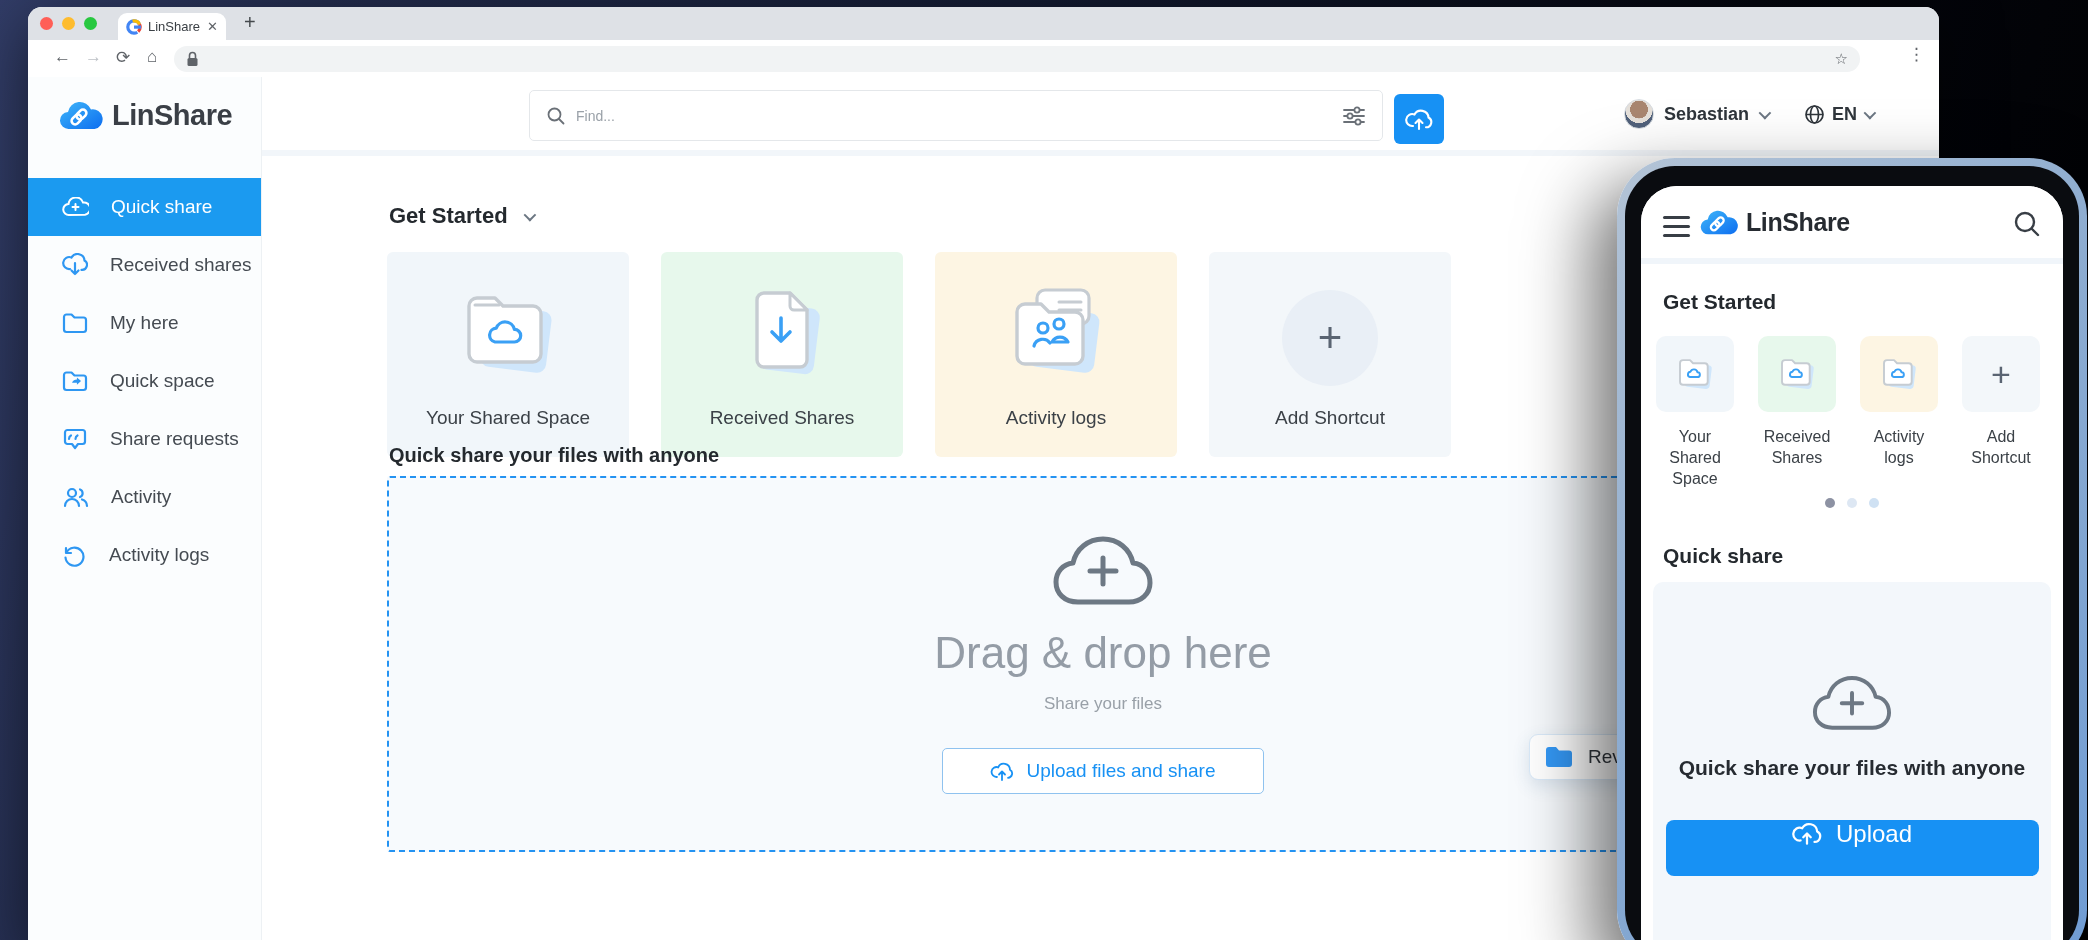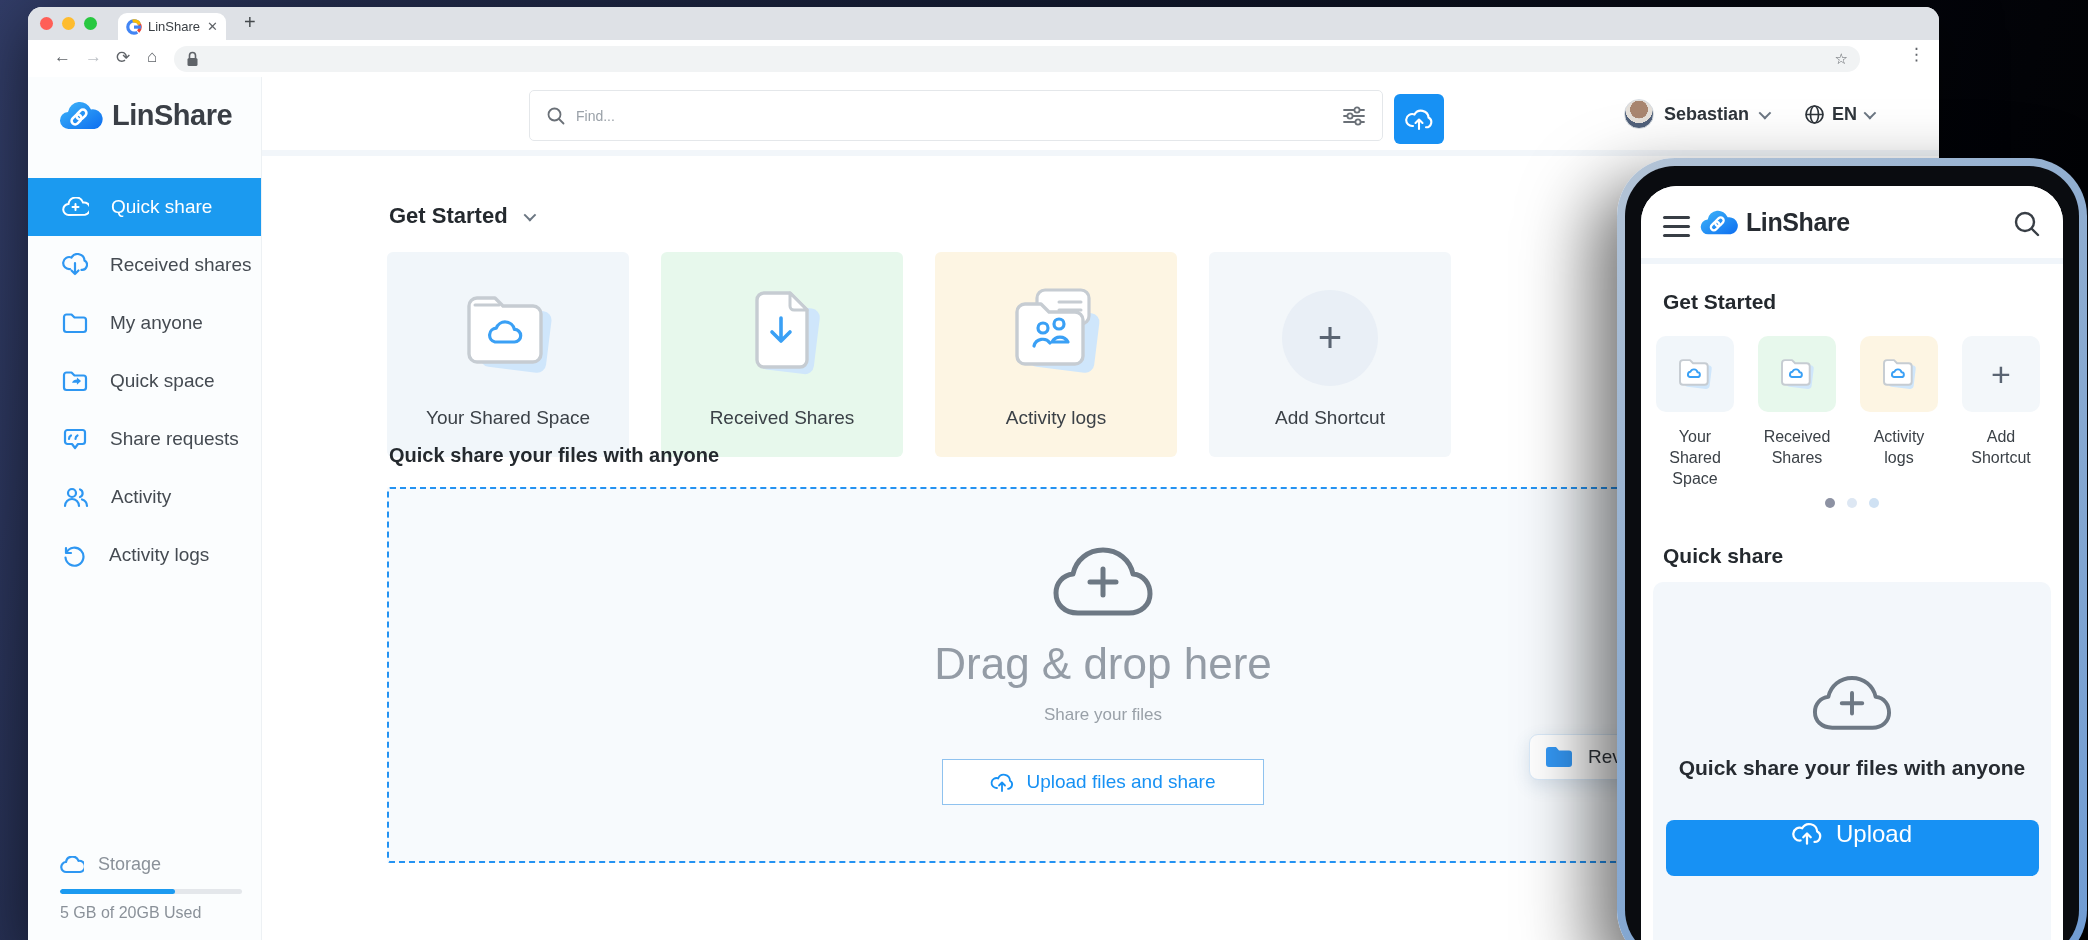"My anyone" span { text: anyone -> here }
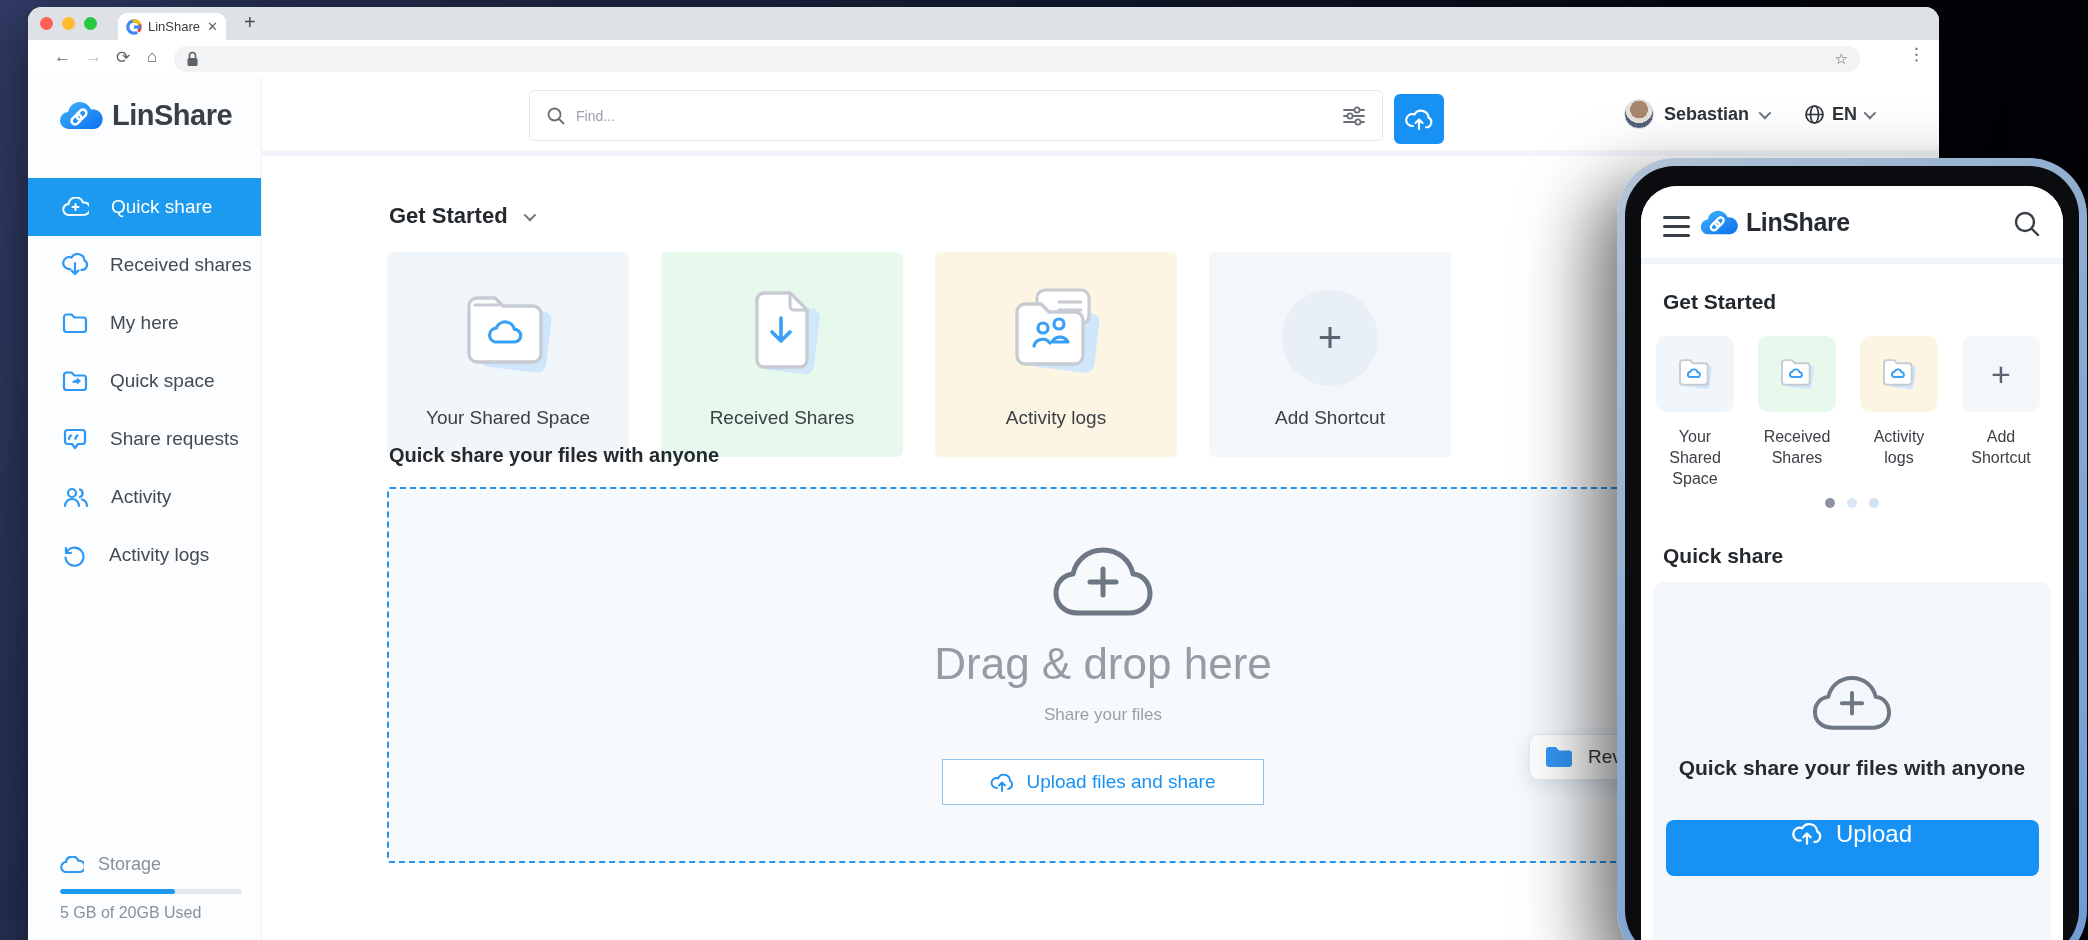"Drag & drop here" .dropzone { top: 331px -> 320px }
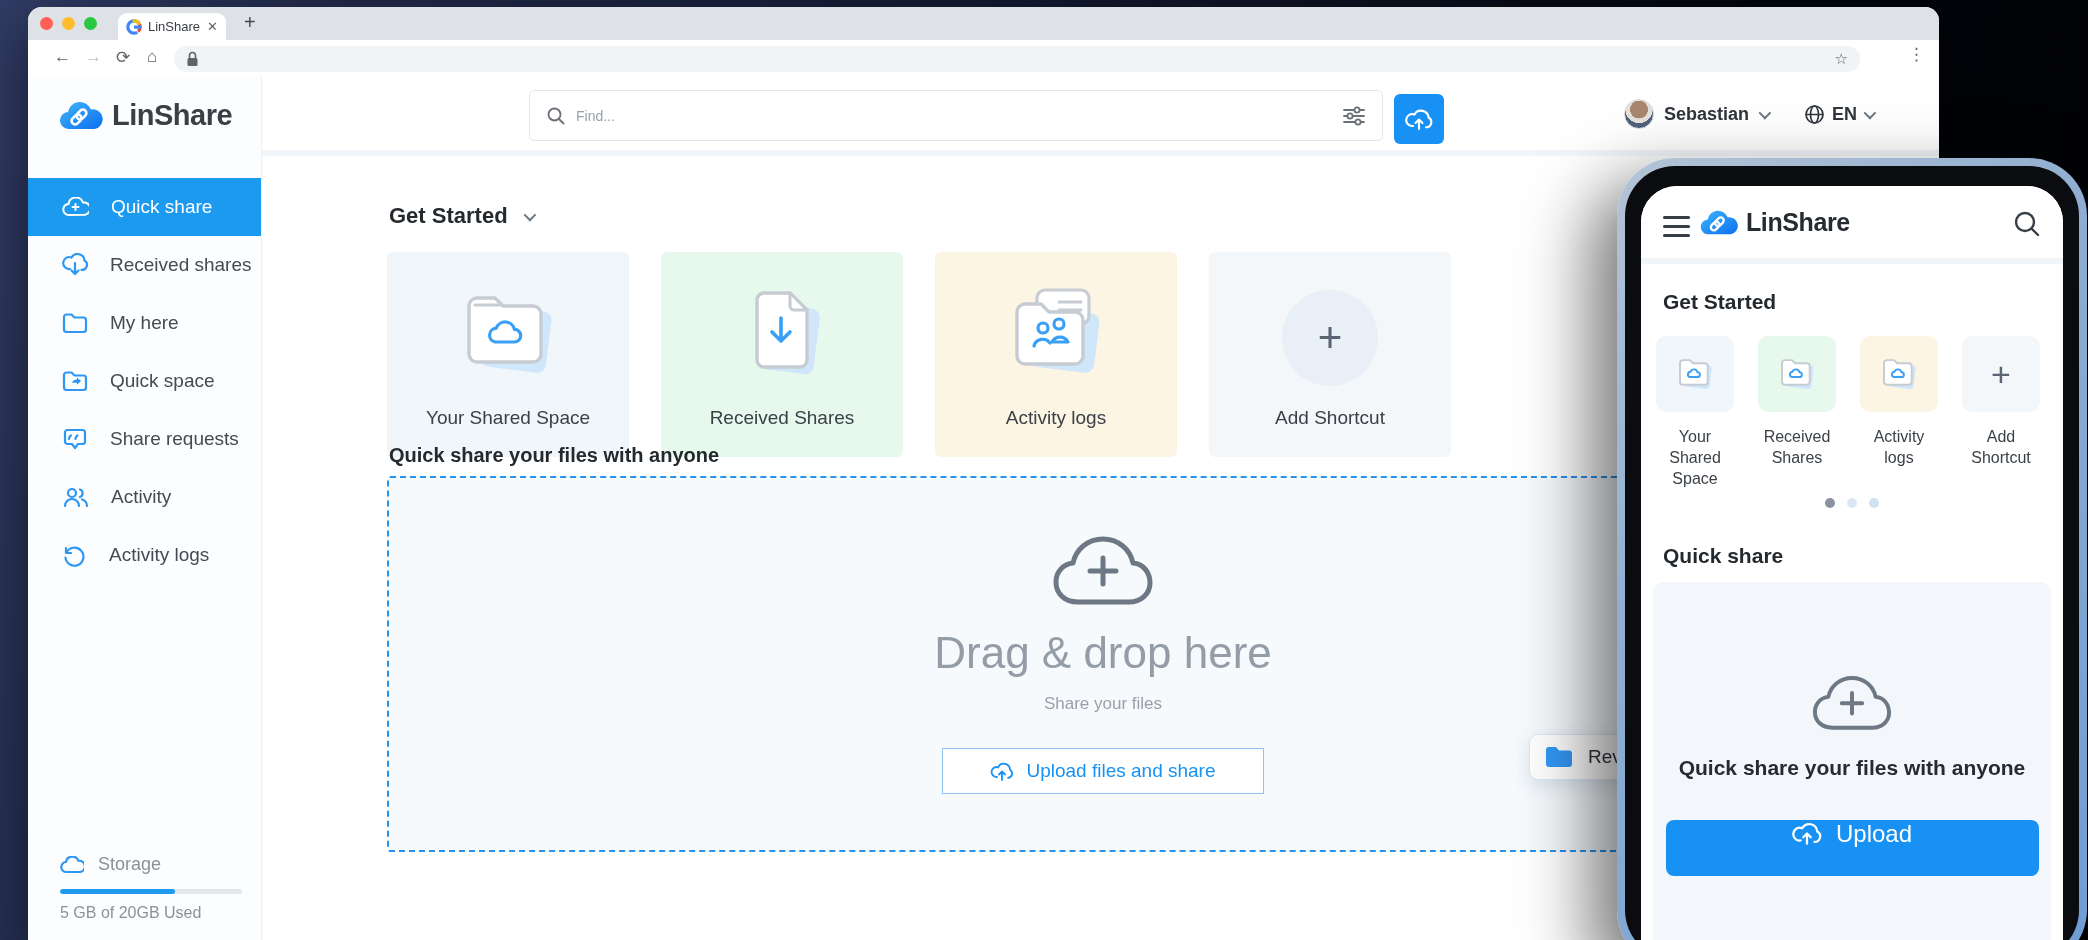"Upload files and share" .dz-btn { border-radius: 0 -> 5px }
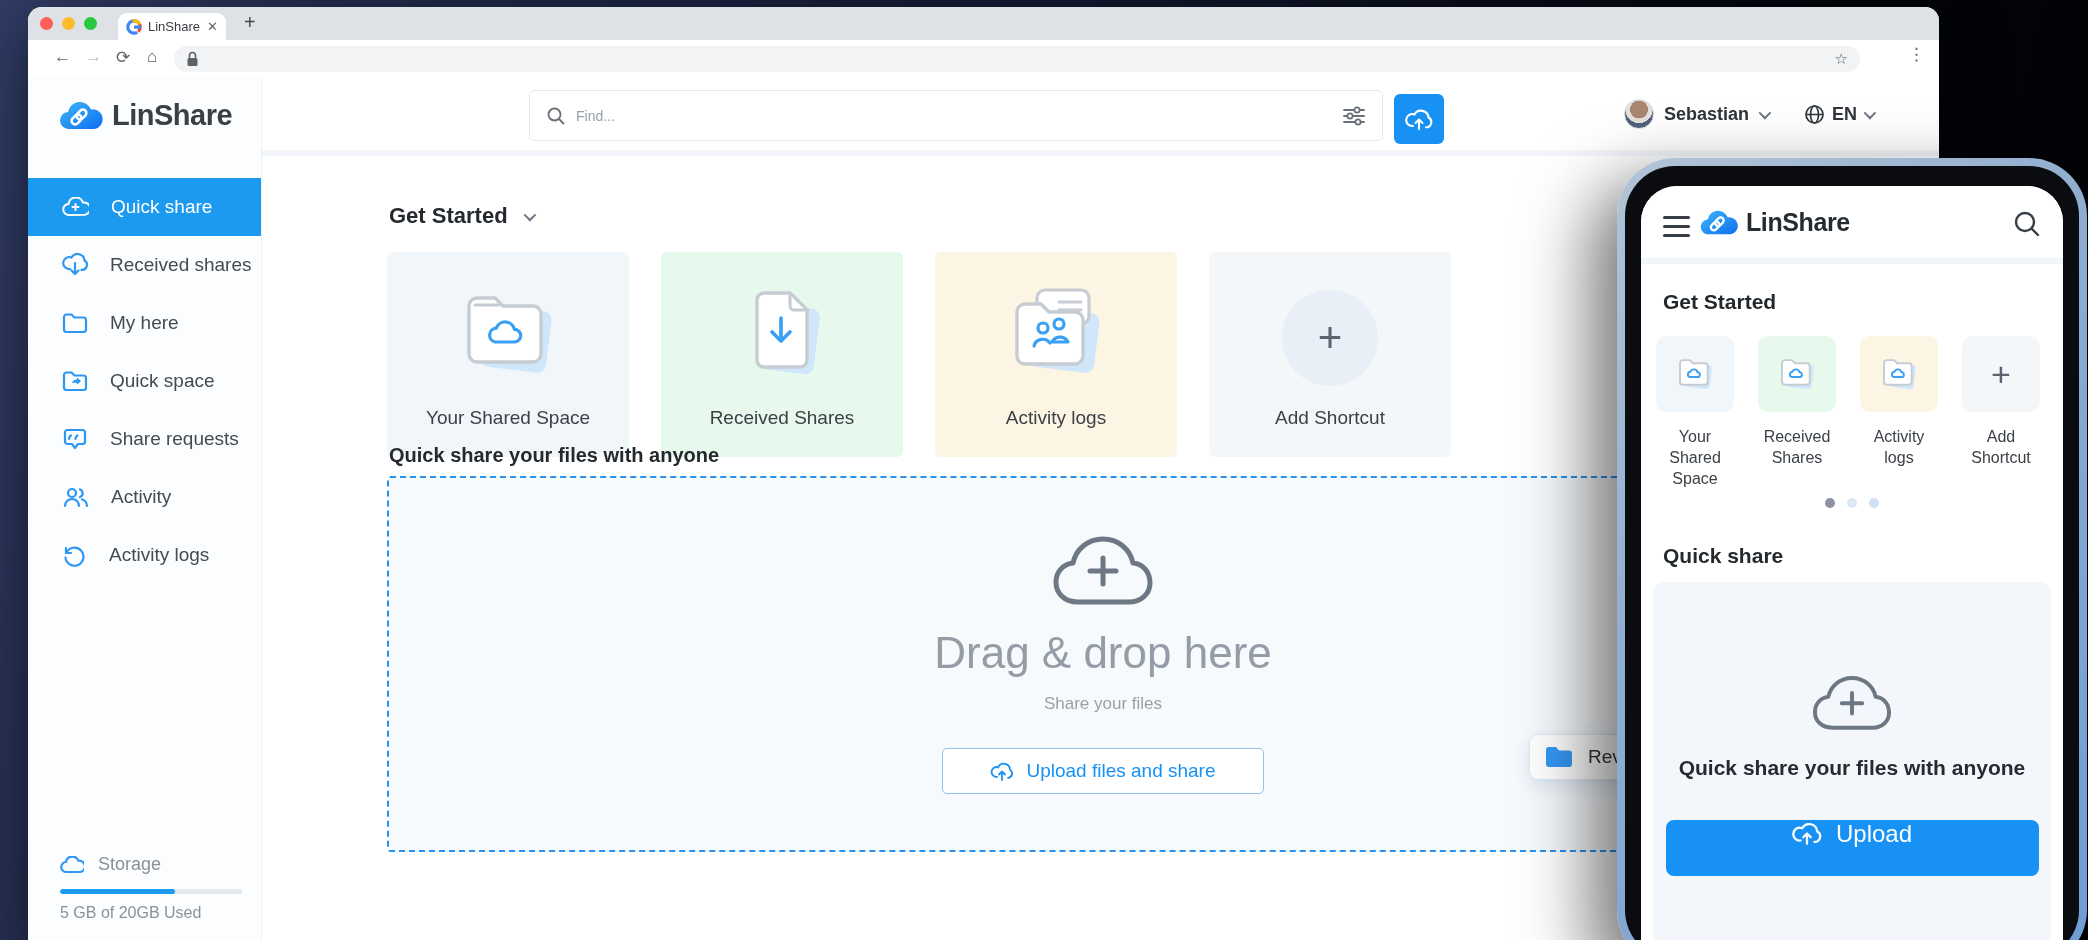"Storage" div.storage { html: <div> <div> <svg> <path></path> </svg> <span>Storage</span> </div> <div> <div></div> </div> <div>5 GB of 20GB Used</div> </div> -> none }
